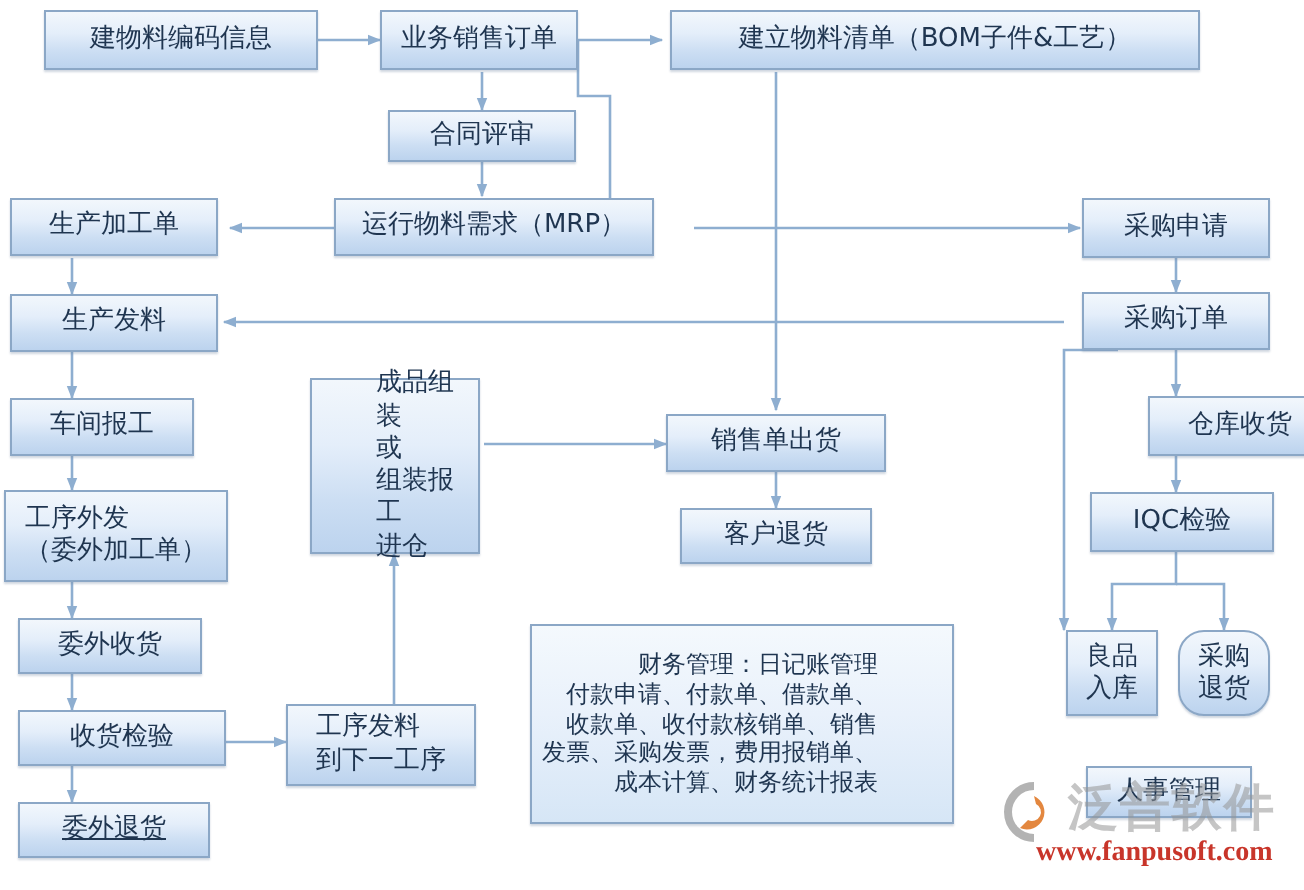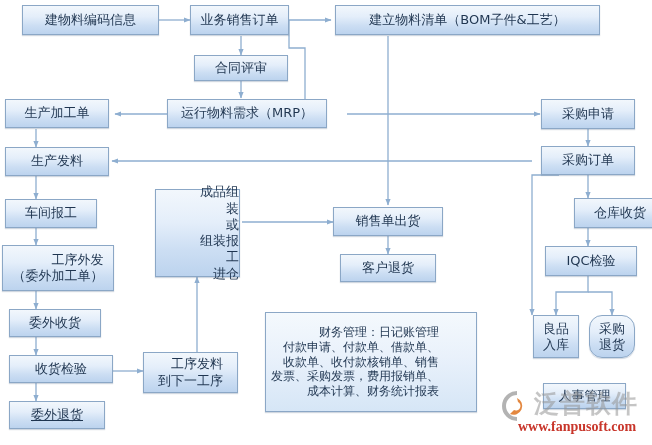"建物料编码信息" .node { text-align: right -> left }
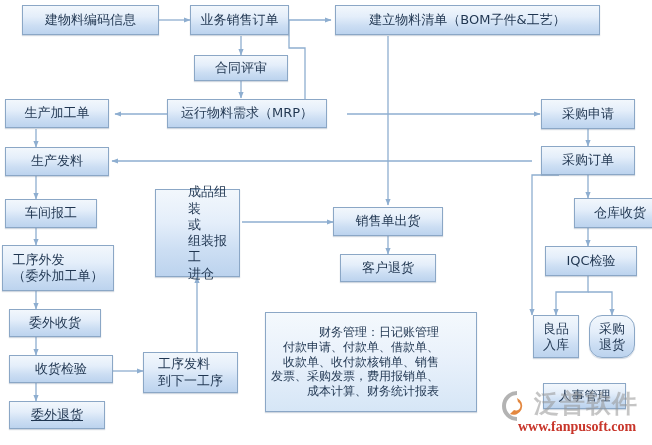"车间报工" div.node { font-family: none -> Liberation Mono, monospace }
